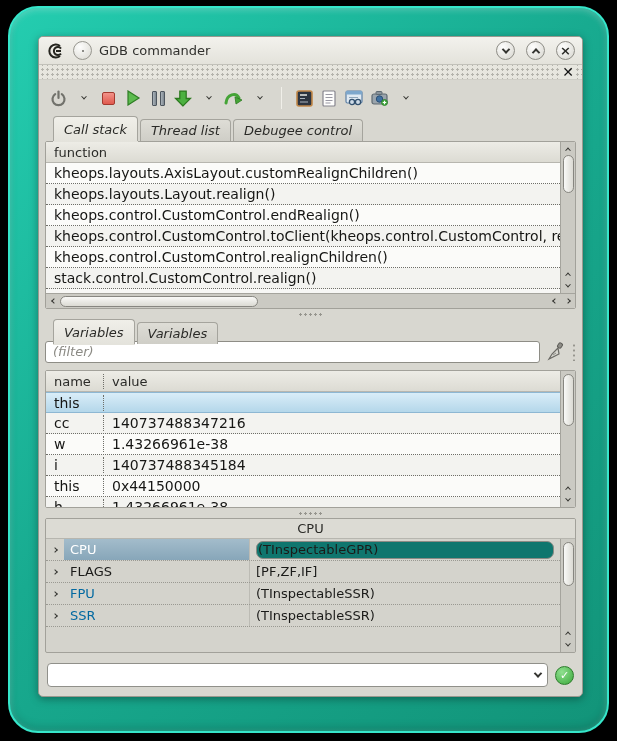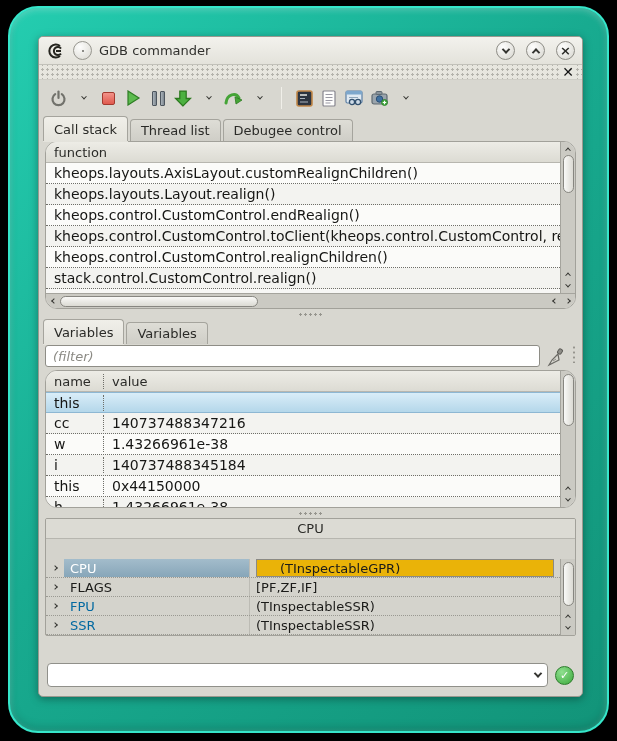"Call stack" .tabs { font-style: none -> italic; padding: 0 4px -> 0 14px }
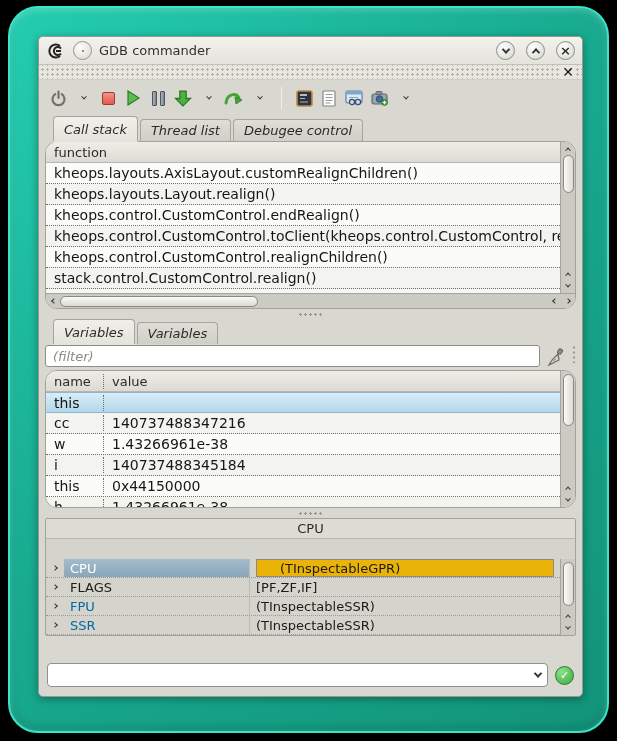"function" .panel { border-radius: 12px -> 2px }
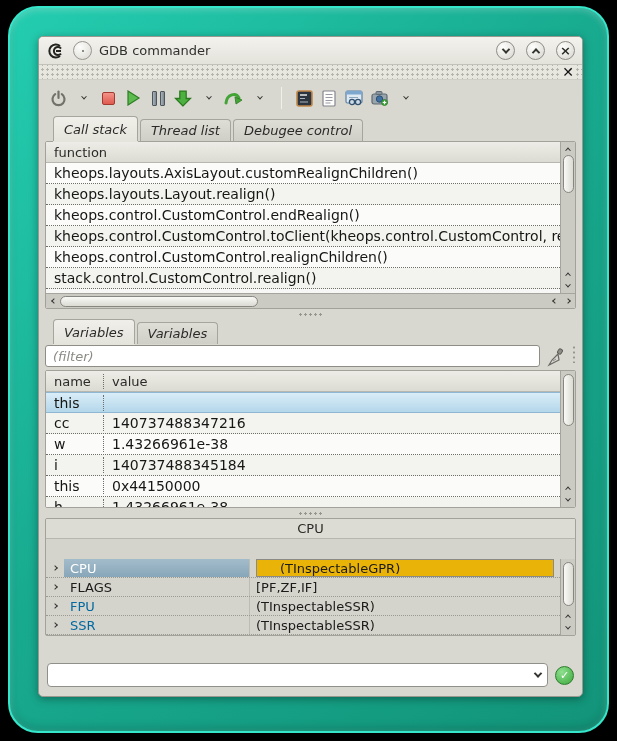"(filter)" .filter-row { align-items: none -> center }
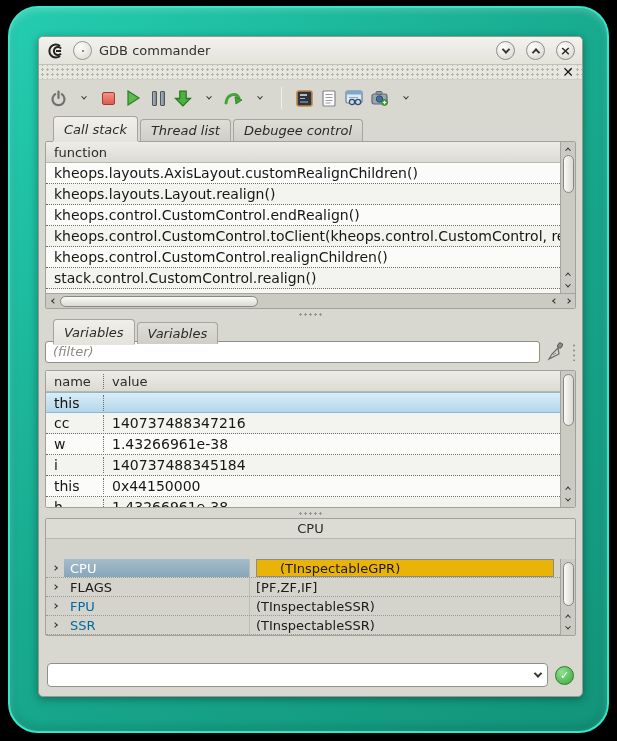"CPU" div.cpu-panel { gap: 20px -> none; height: 118px -> 135px }
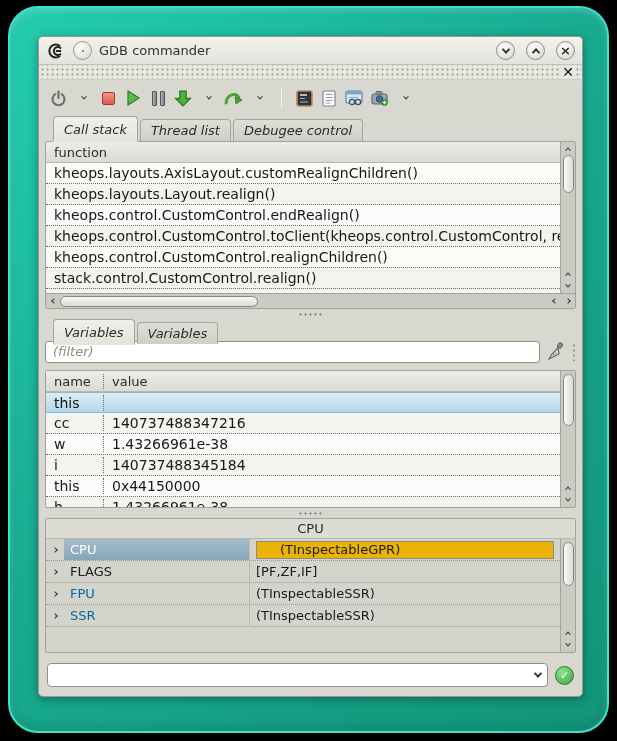"(TInspectableGPR)" .cpu-val-edit { background: #eab308 -> #0f766e; border-radius: 0 -> 7px; padding: 0 23px -> 0 1px }
